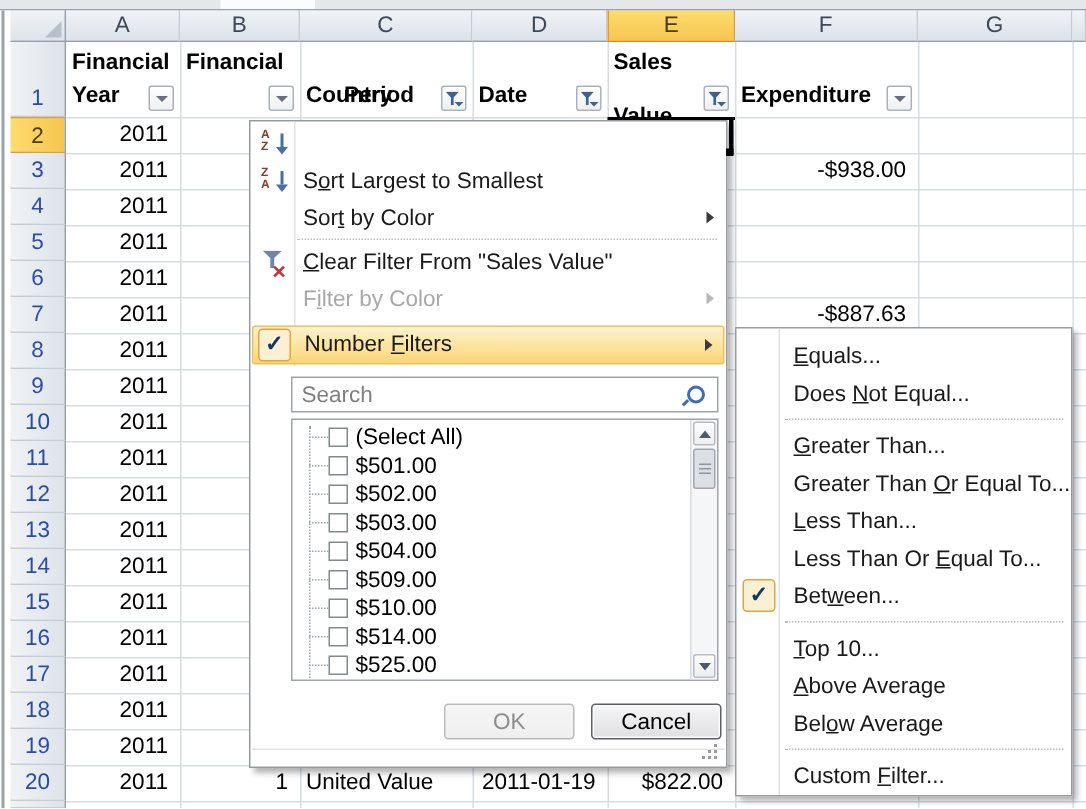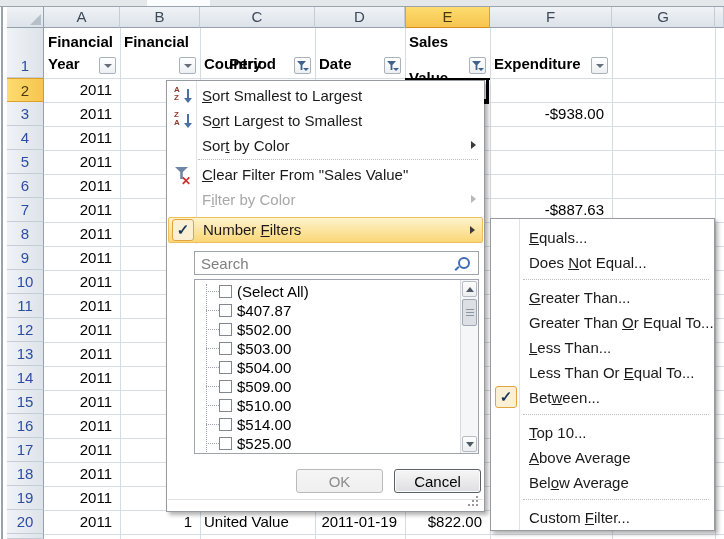"Sort Smallest to Largest" div.lbl { html: <div><span></span><span>S</span><span>ort Smallest to Largest</span></div> -> none }
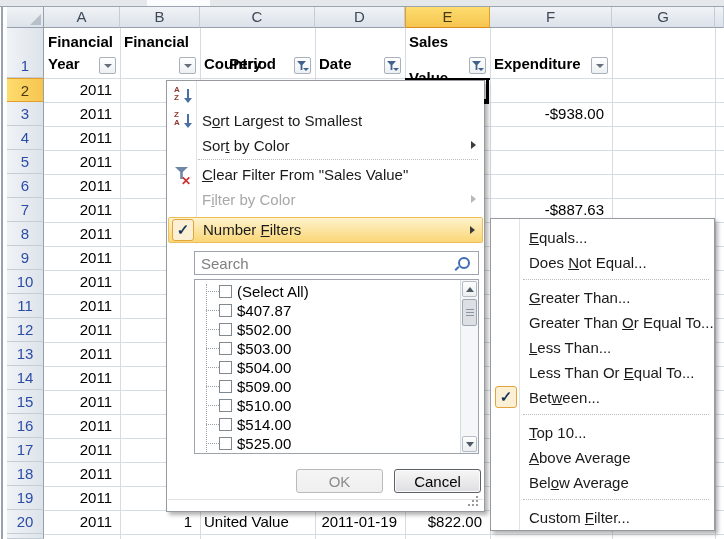"$407.87" div.vlbl { text: $407.87 -> $501.00 }
